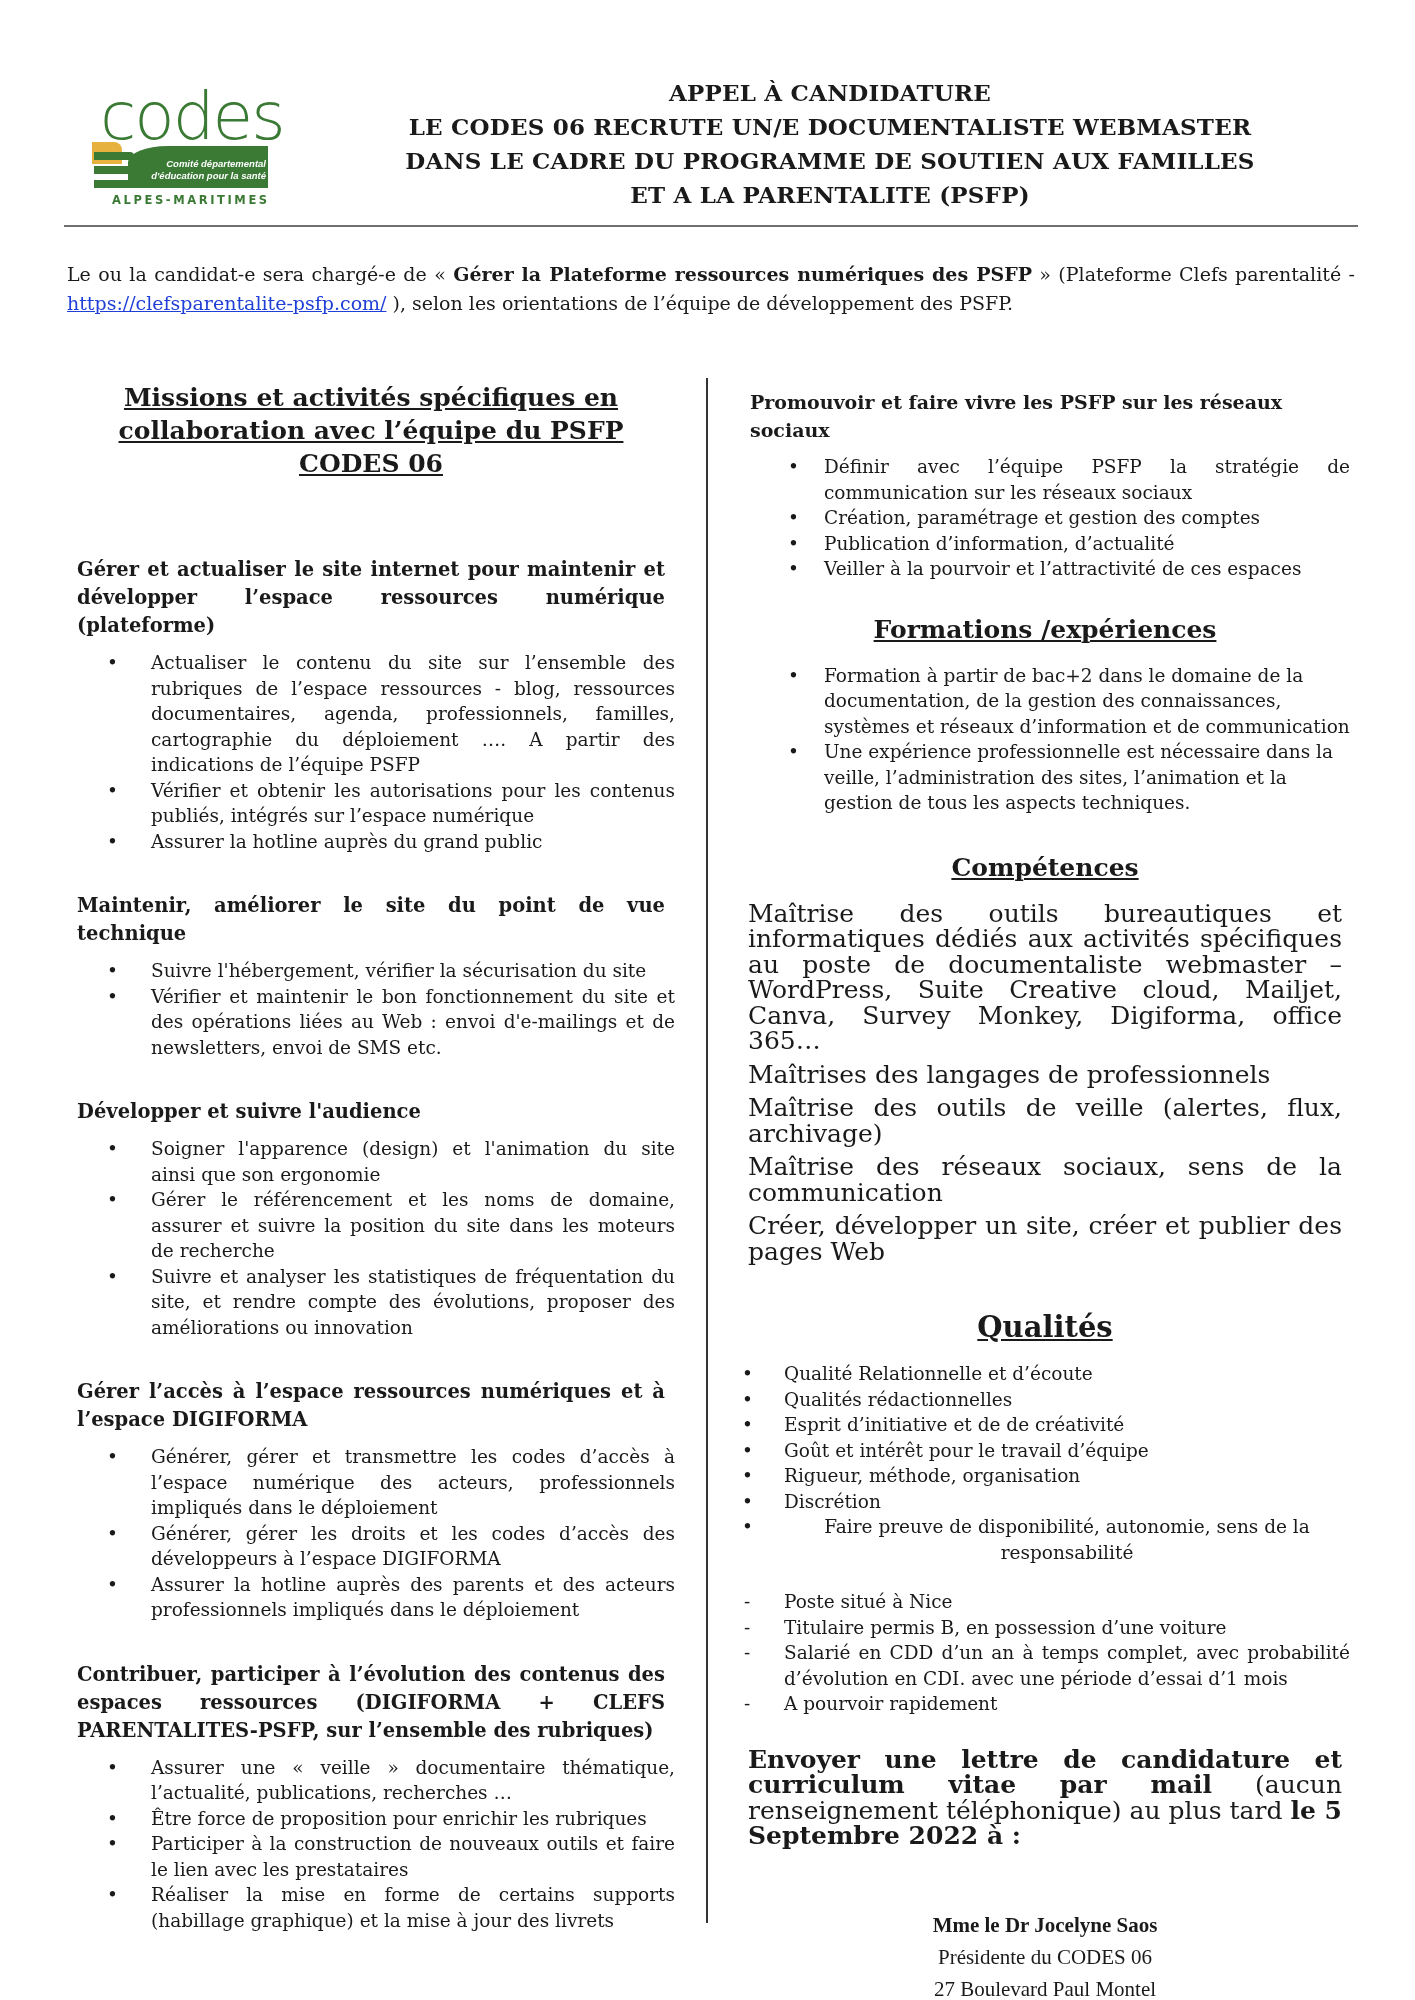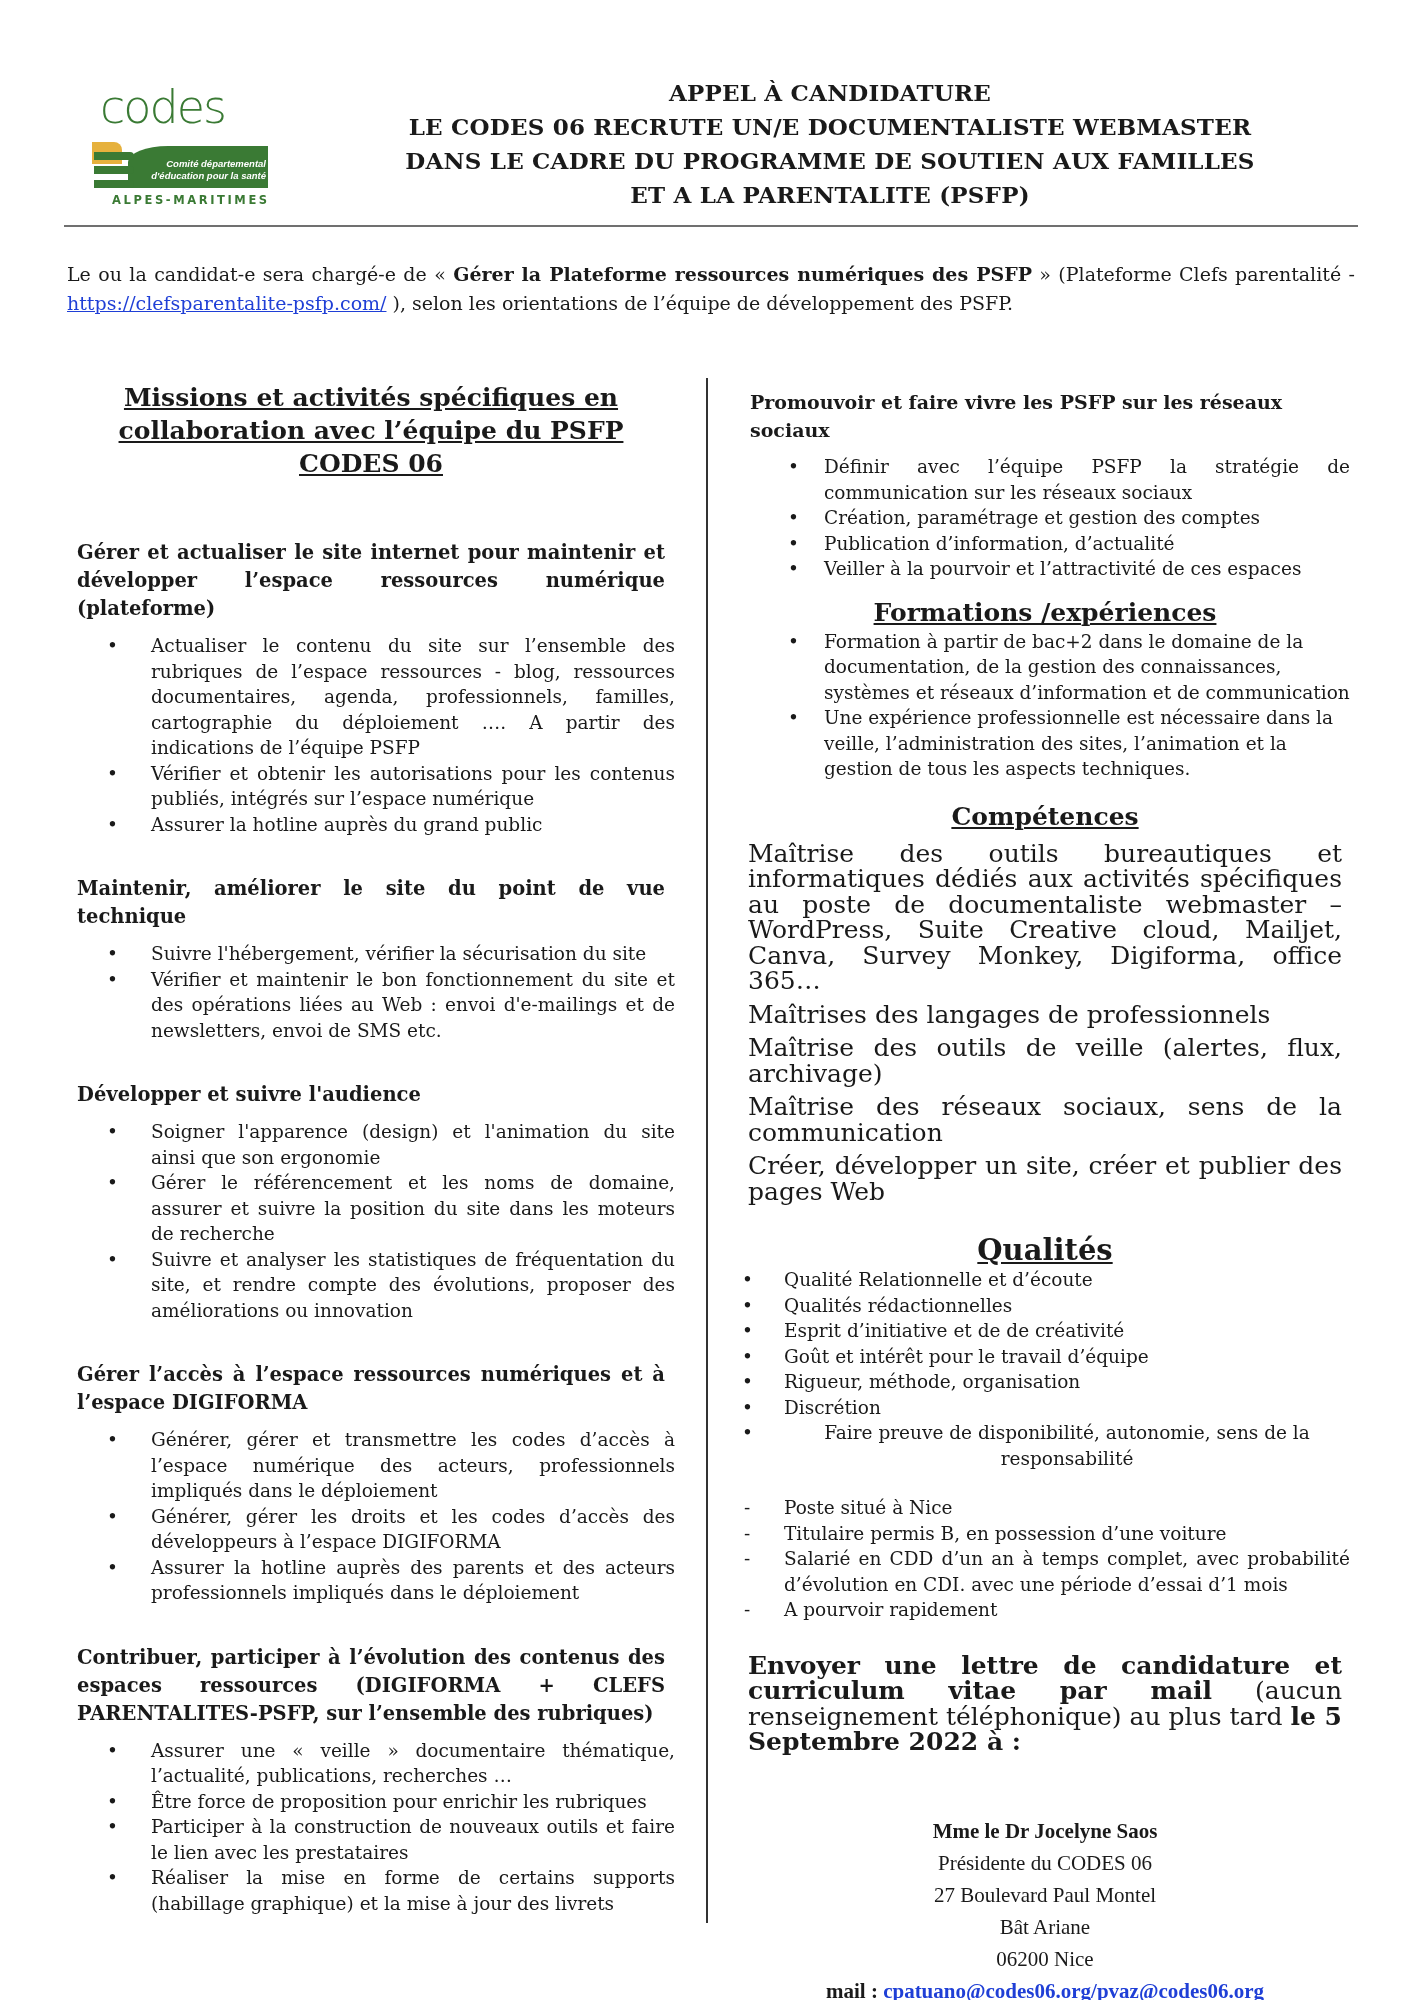"codes" .logo-word { font-size: 46px -> 66px }
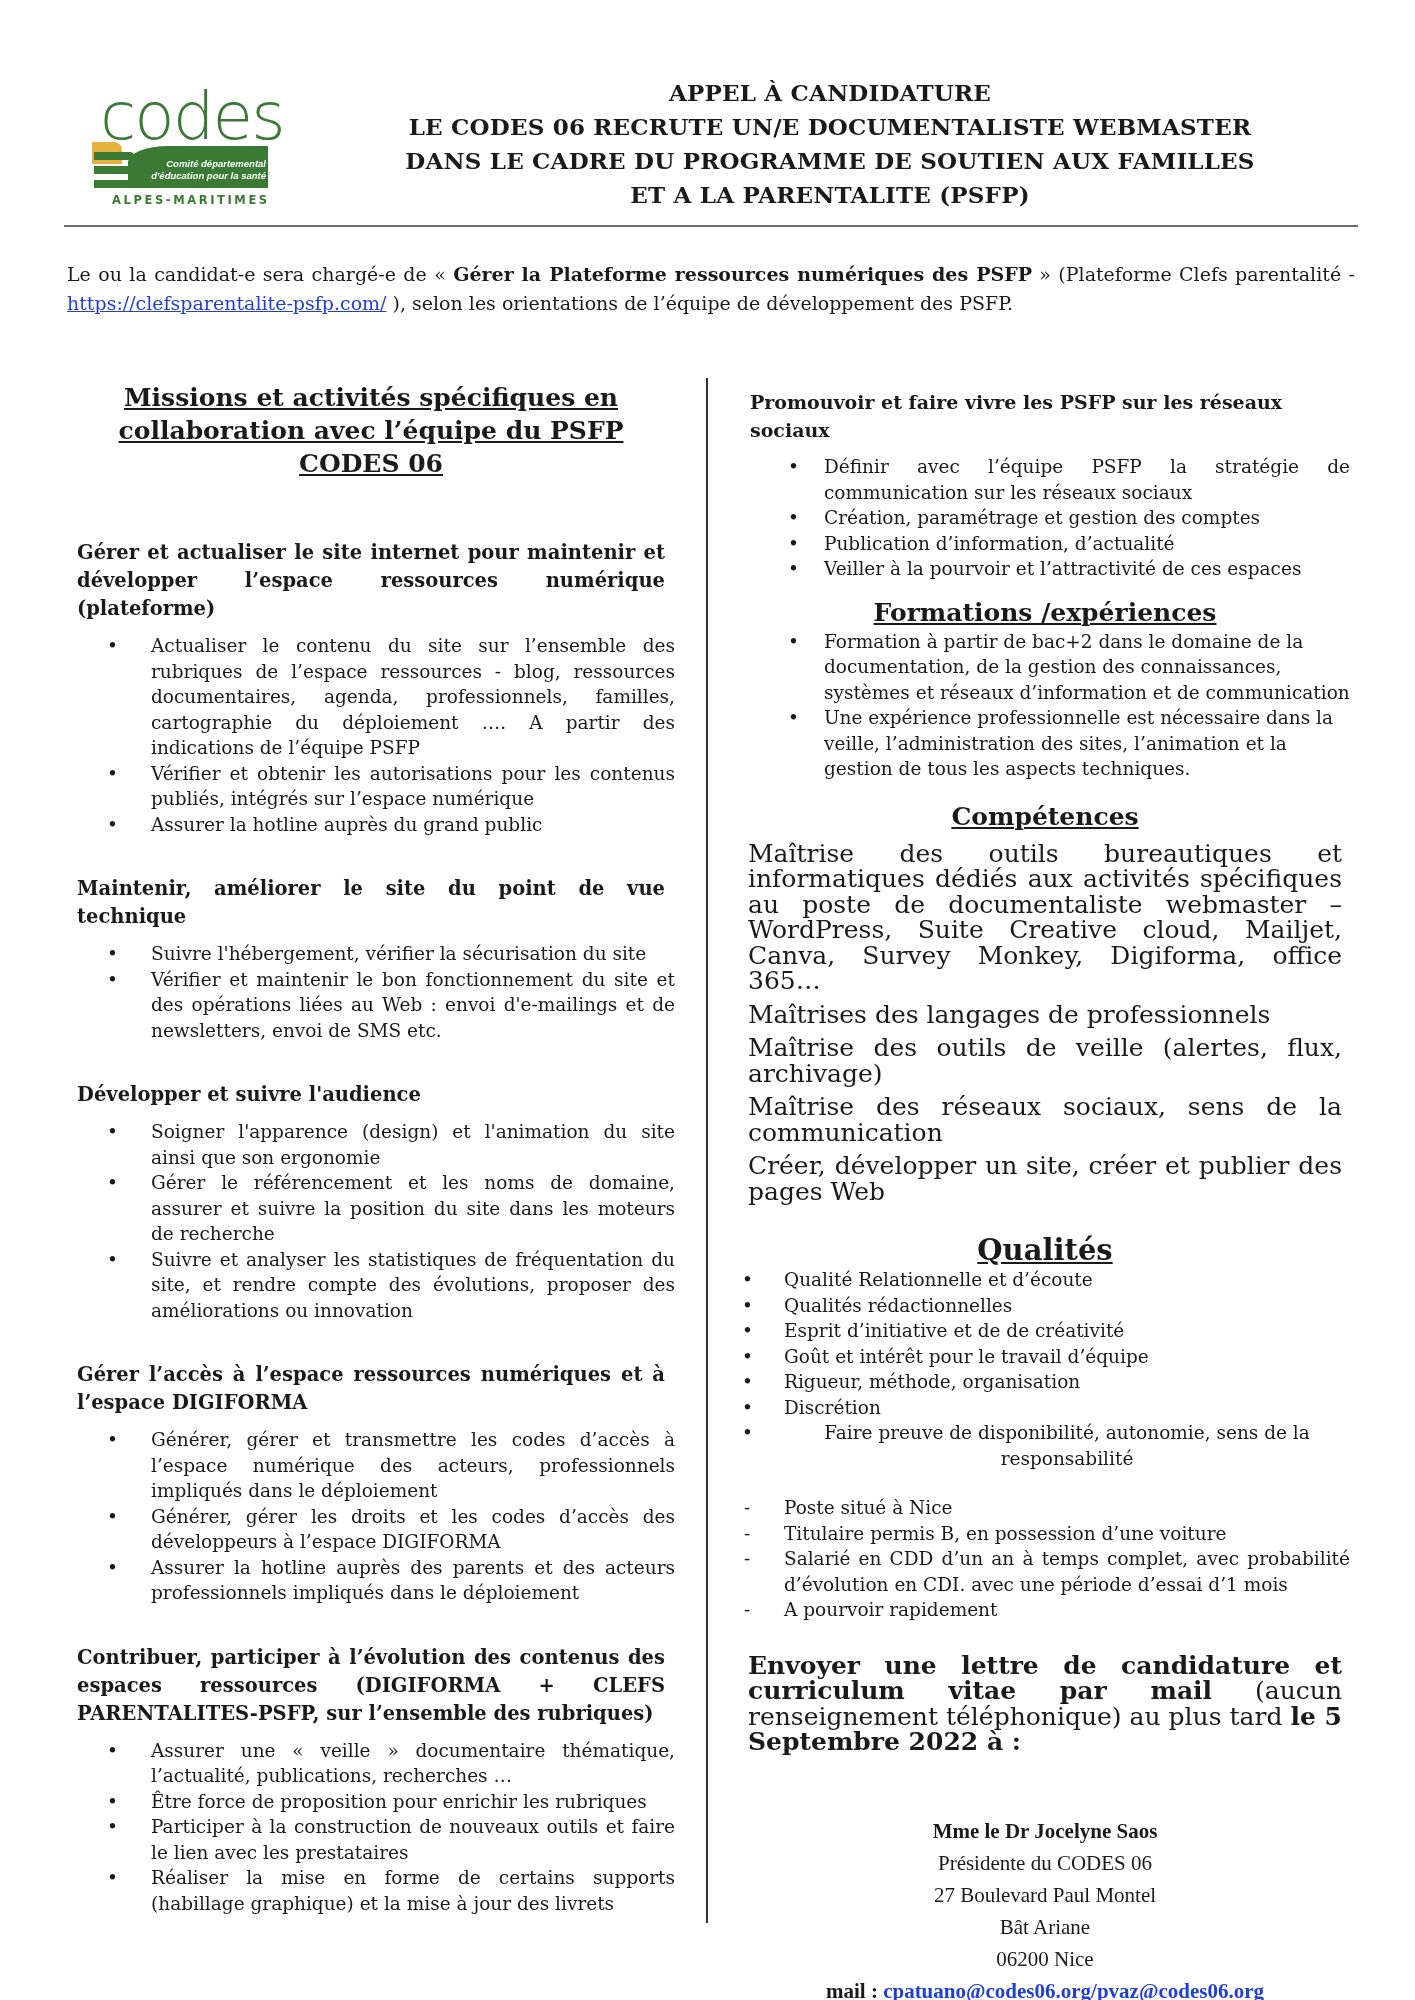"Missions et activités spécifiques en" .sec-title { margin: 0 -> 17px }
